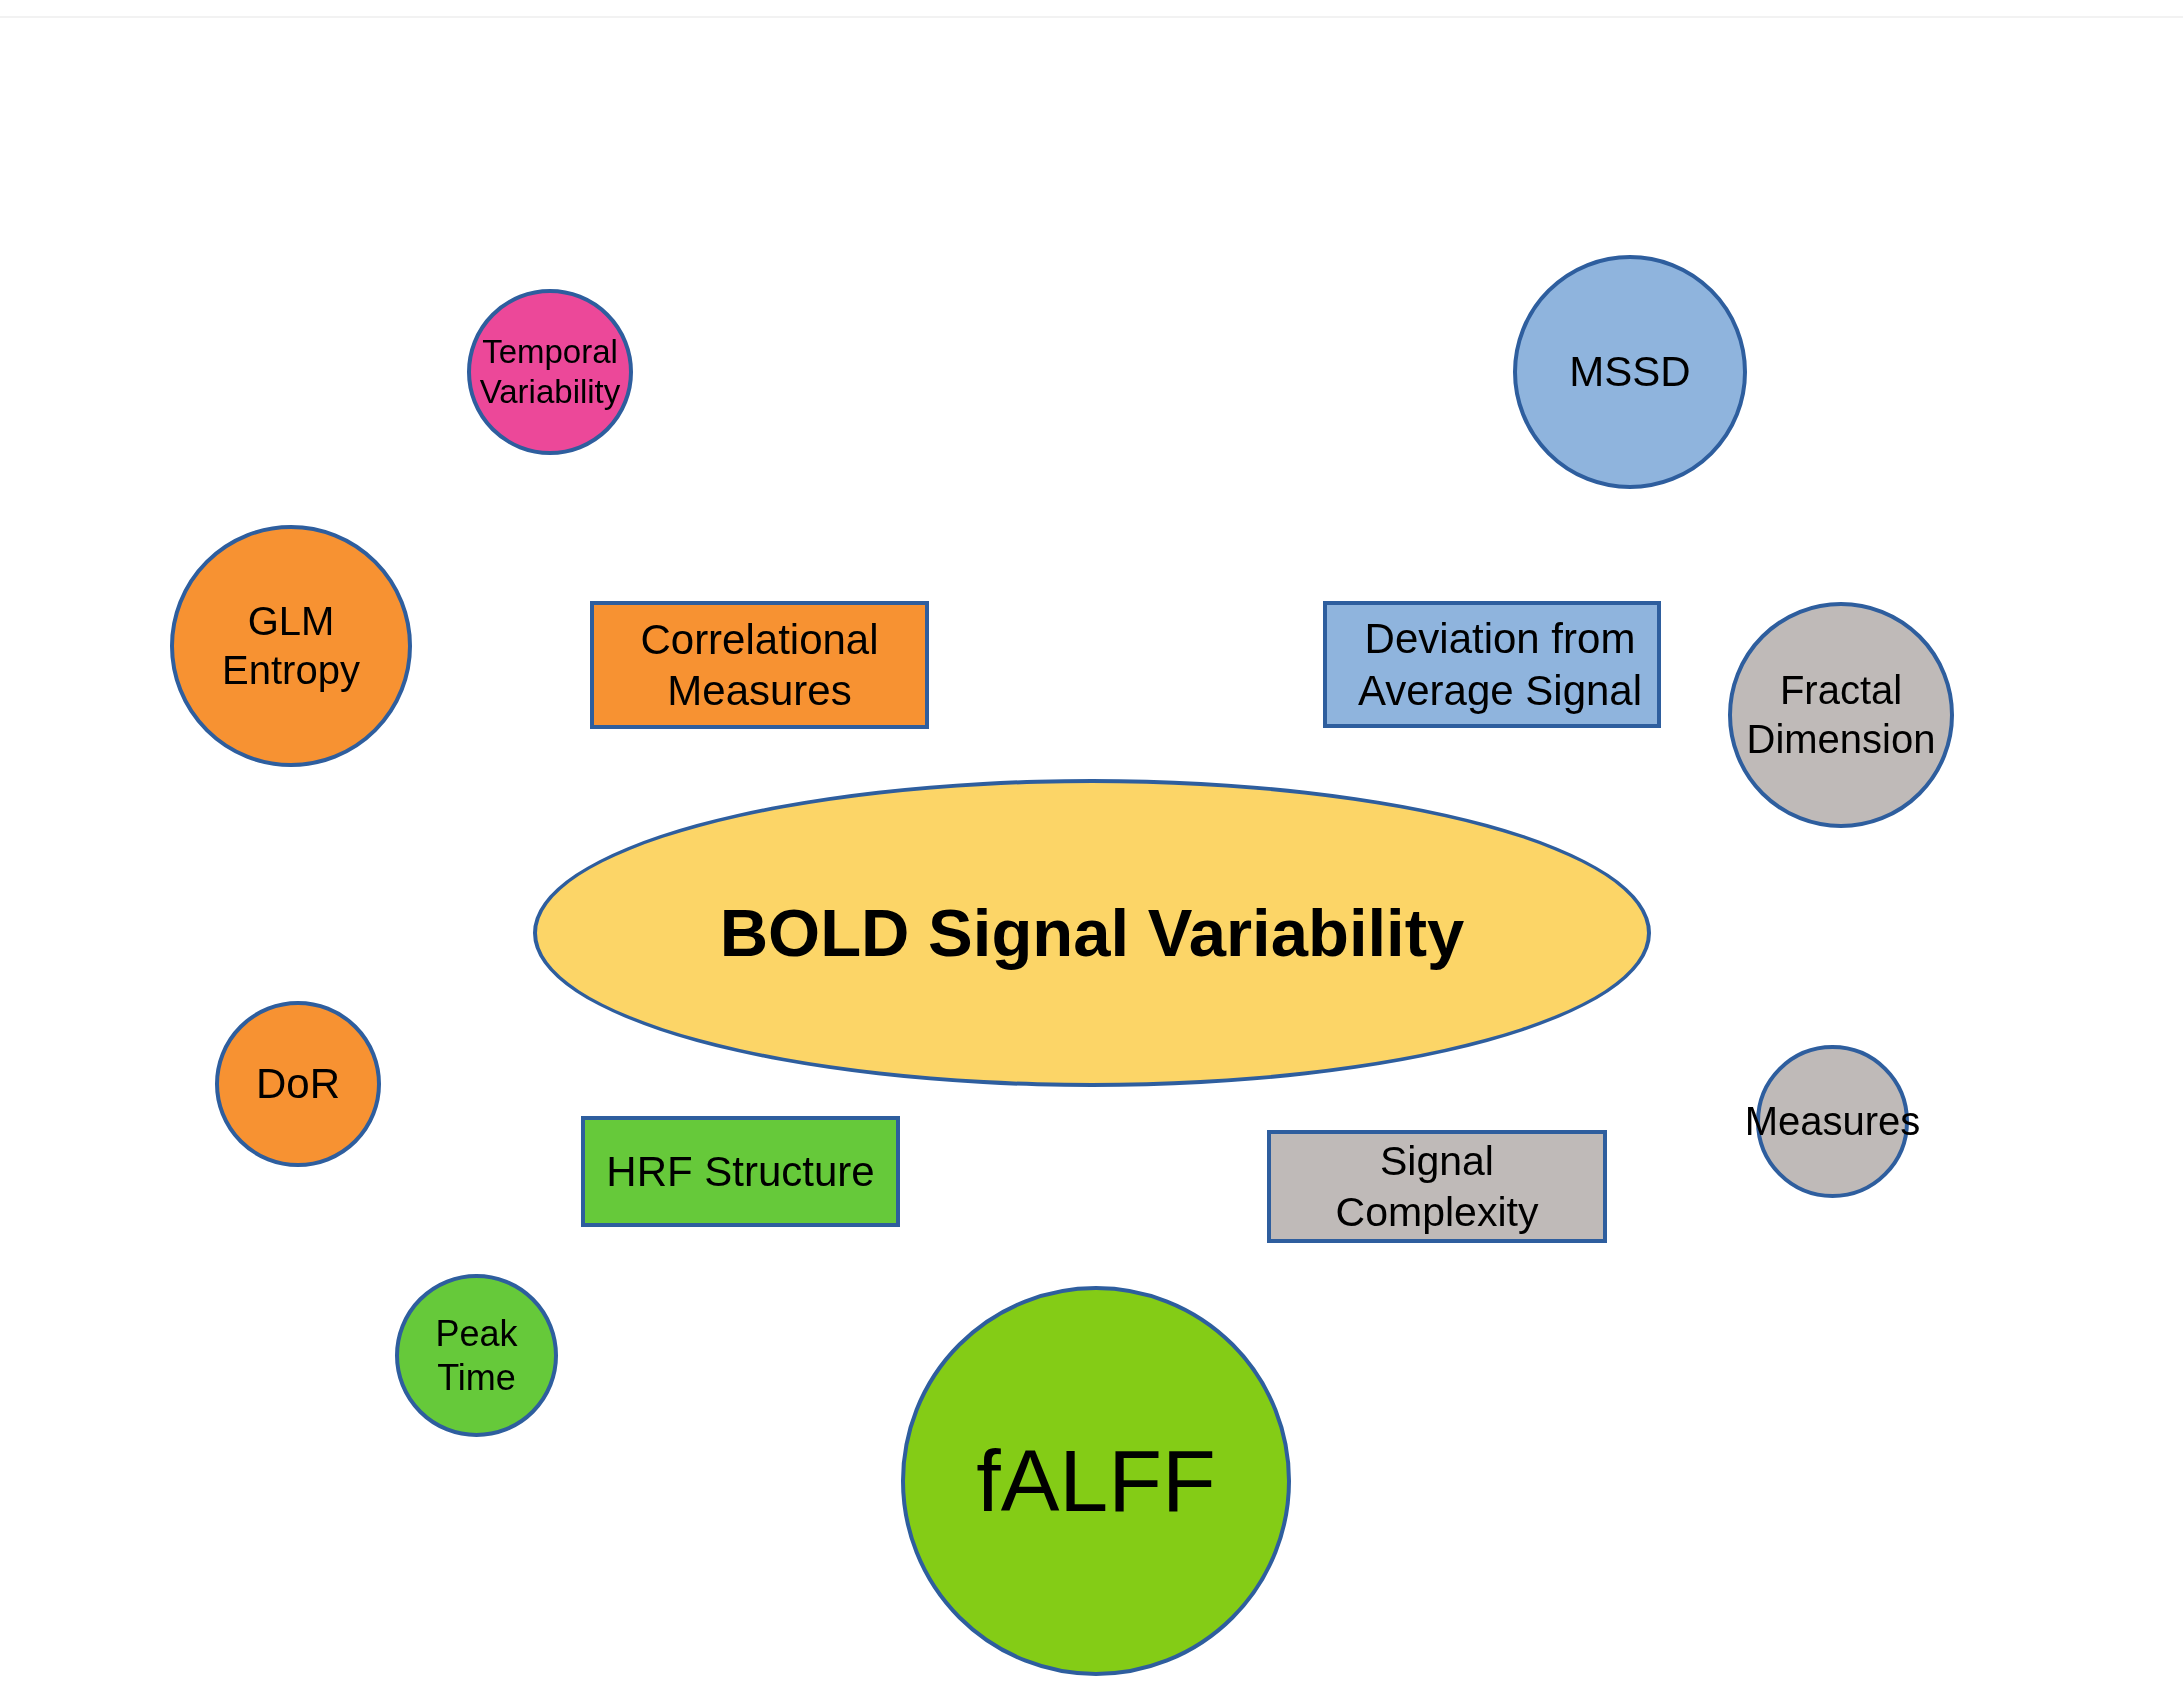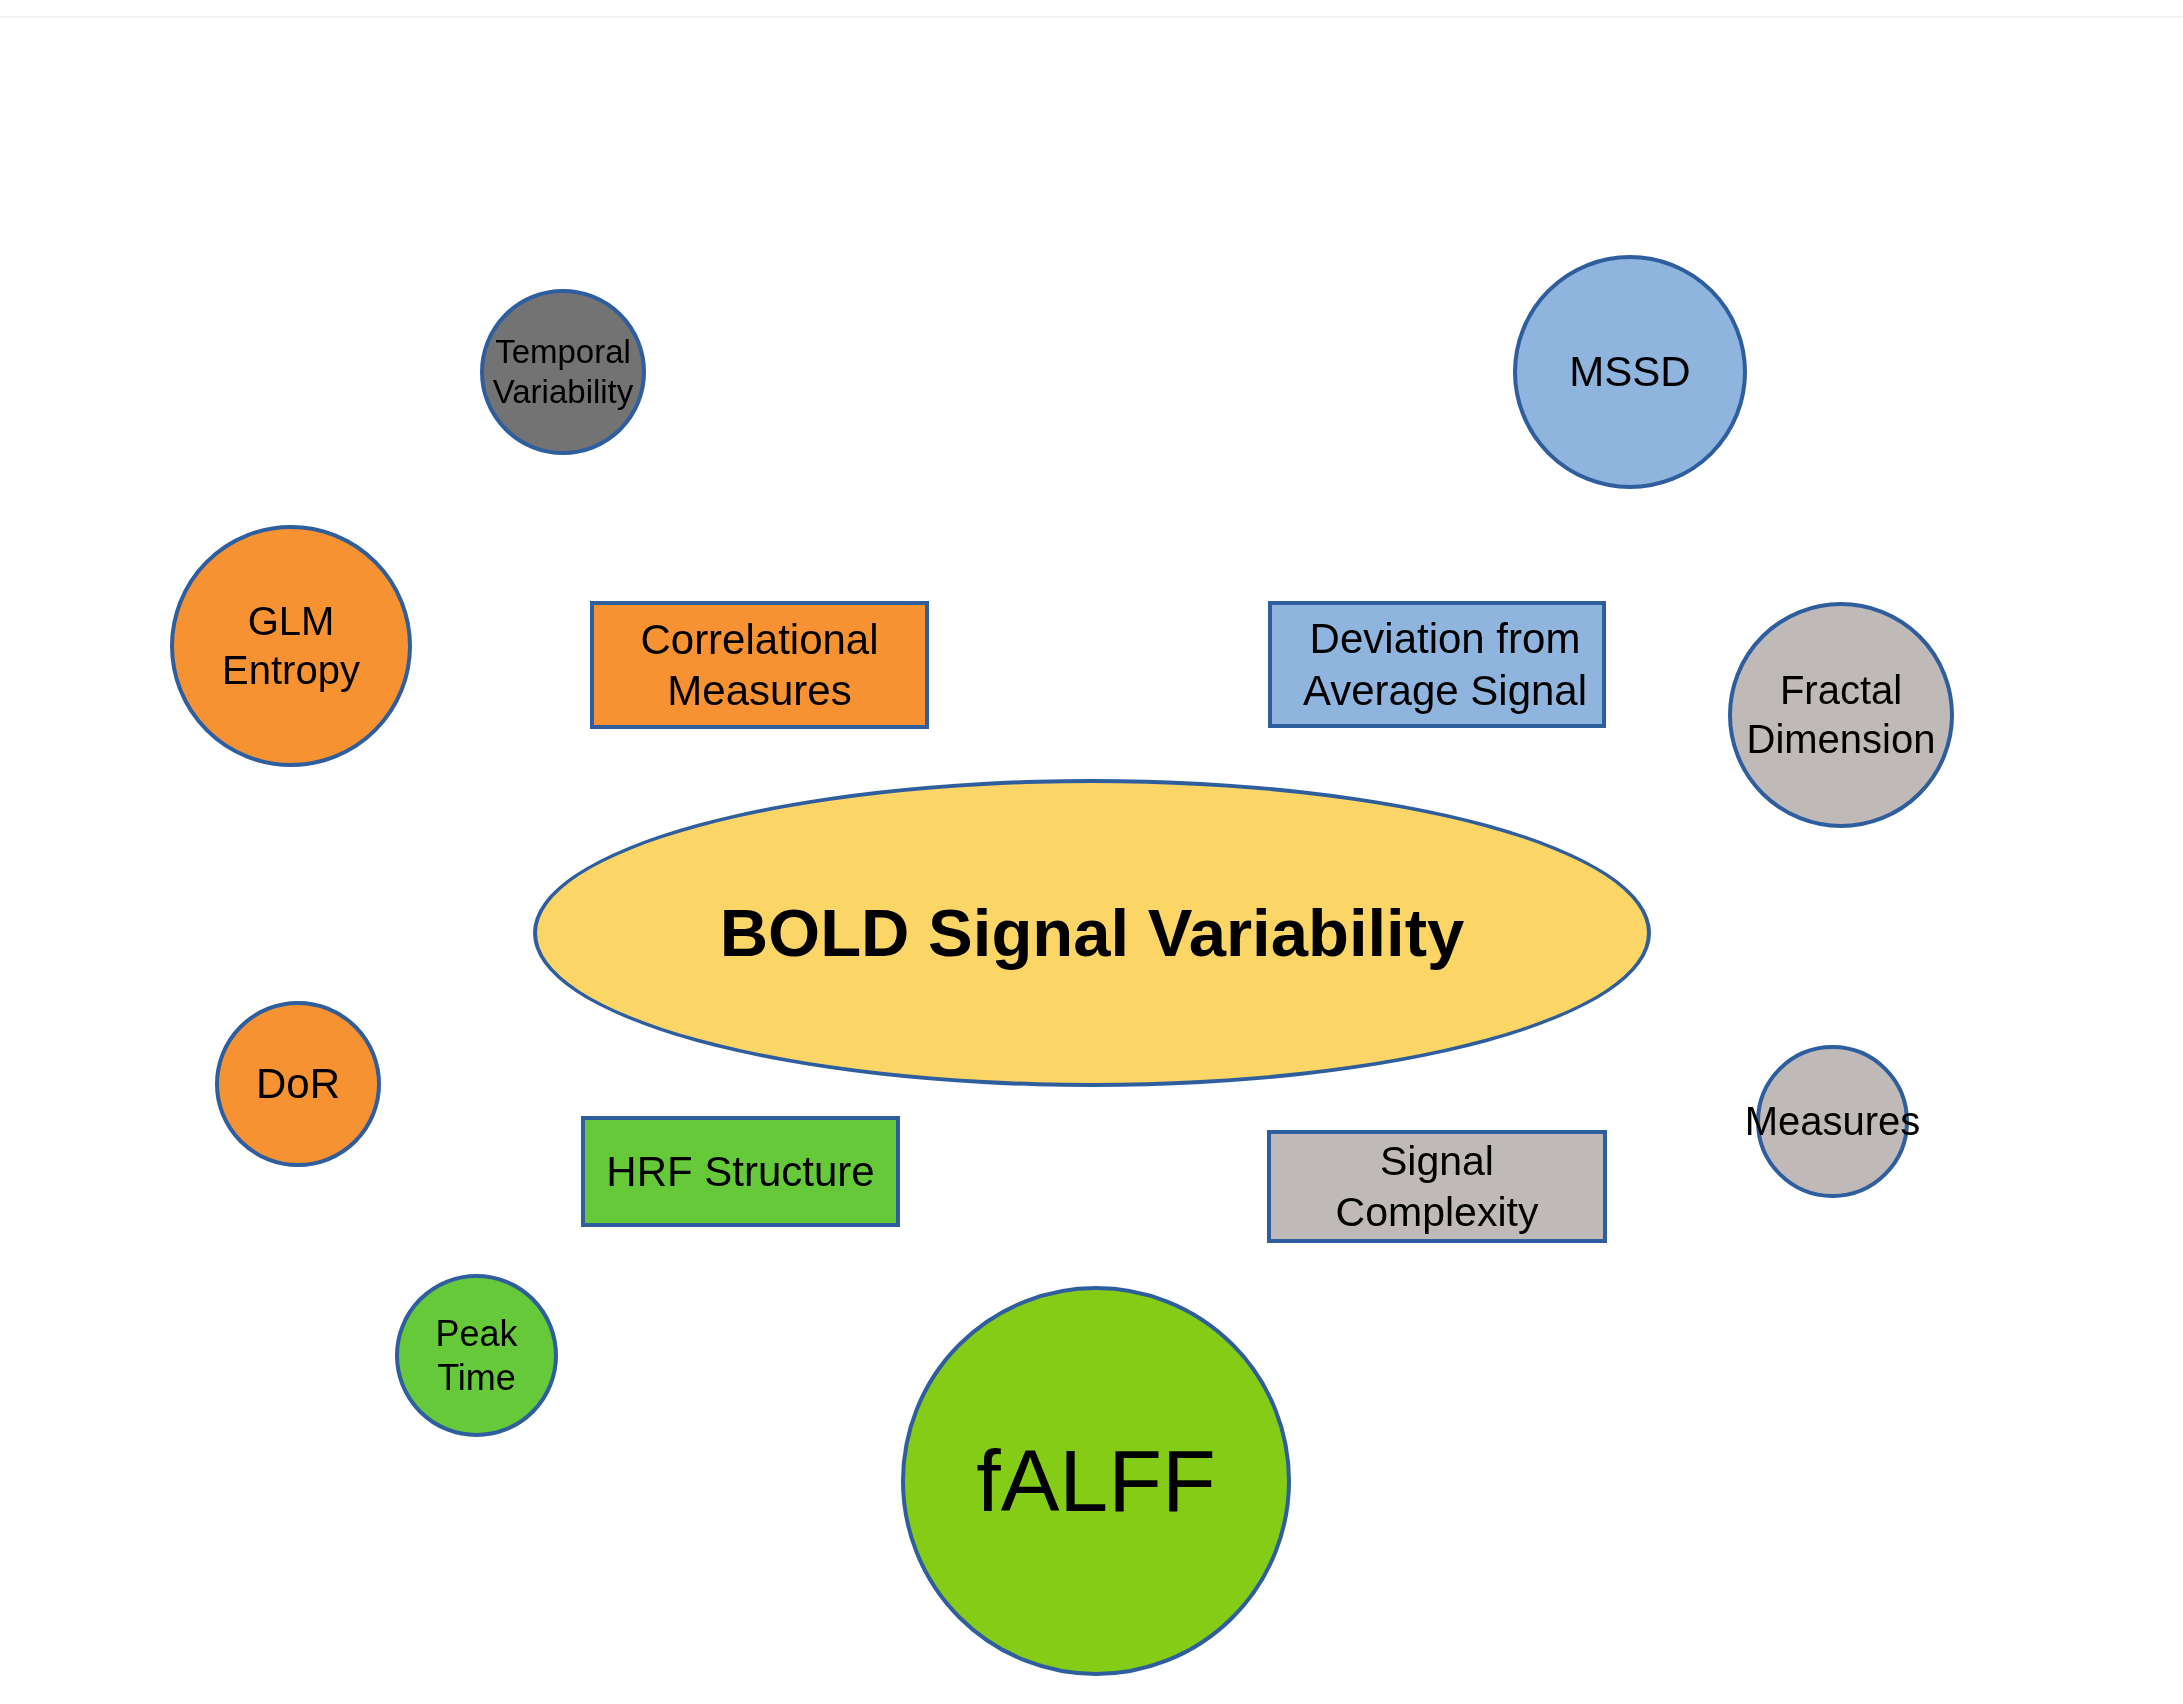"Temporal" div.node { background: #737373 -> #ec4899; left: 480px -> 467px }
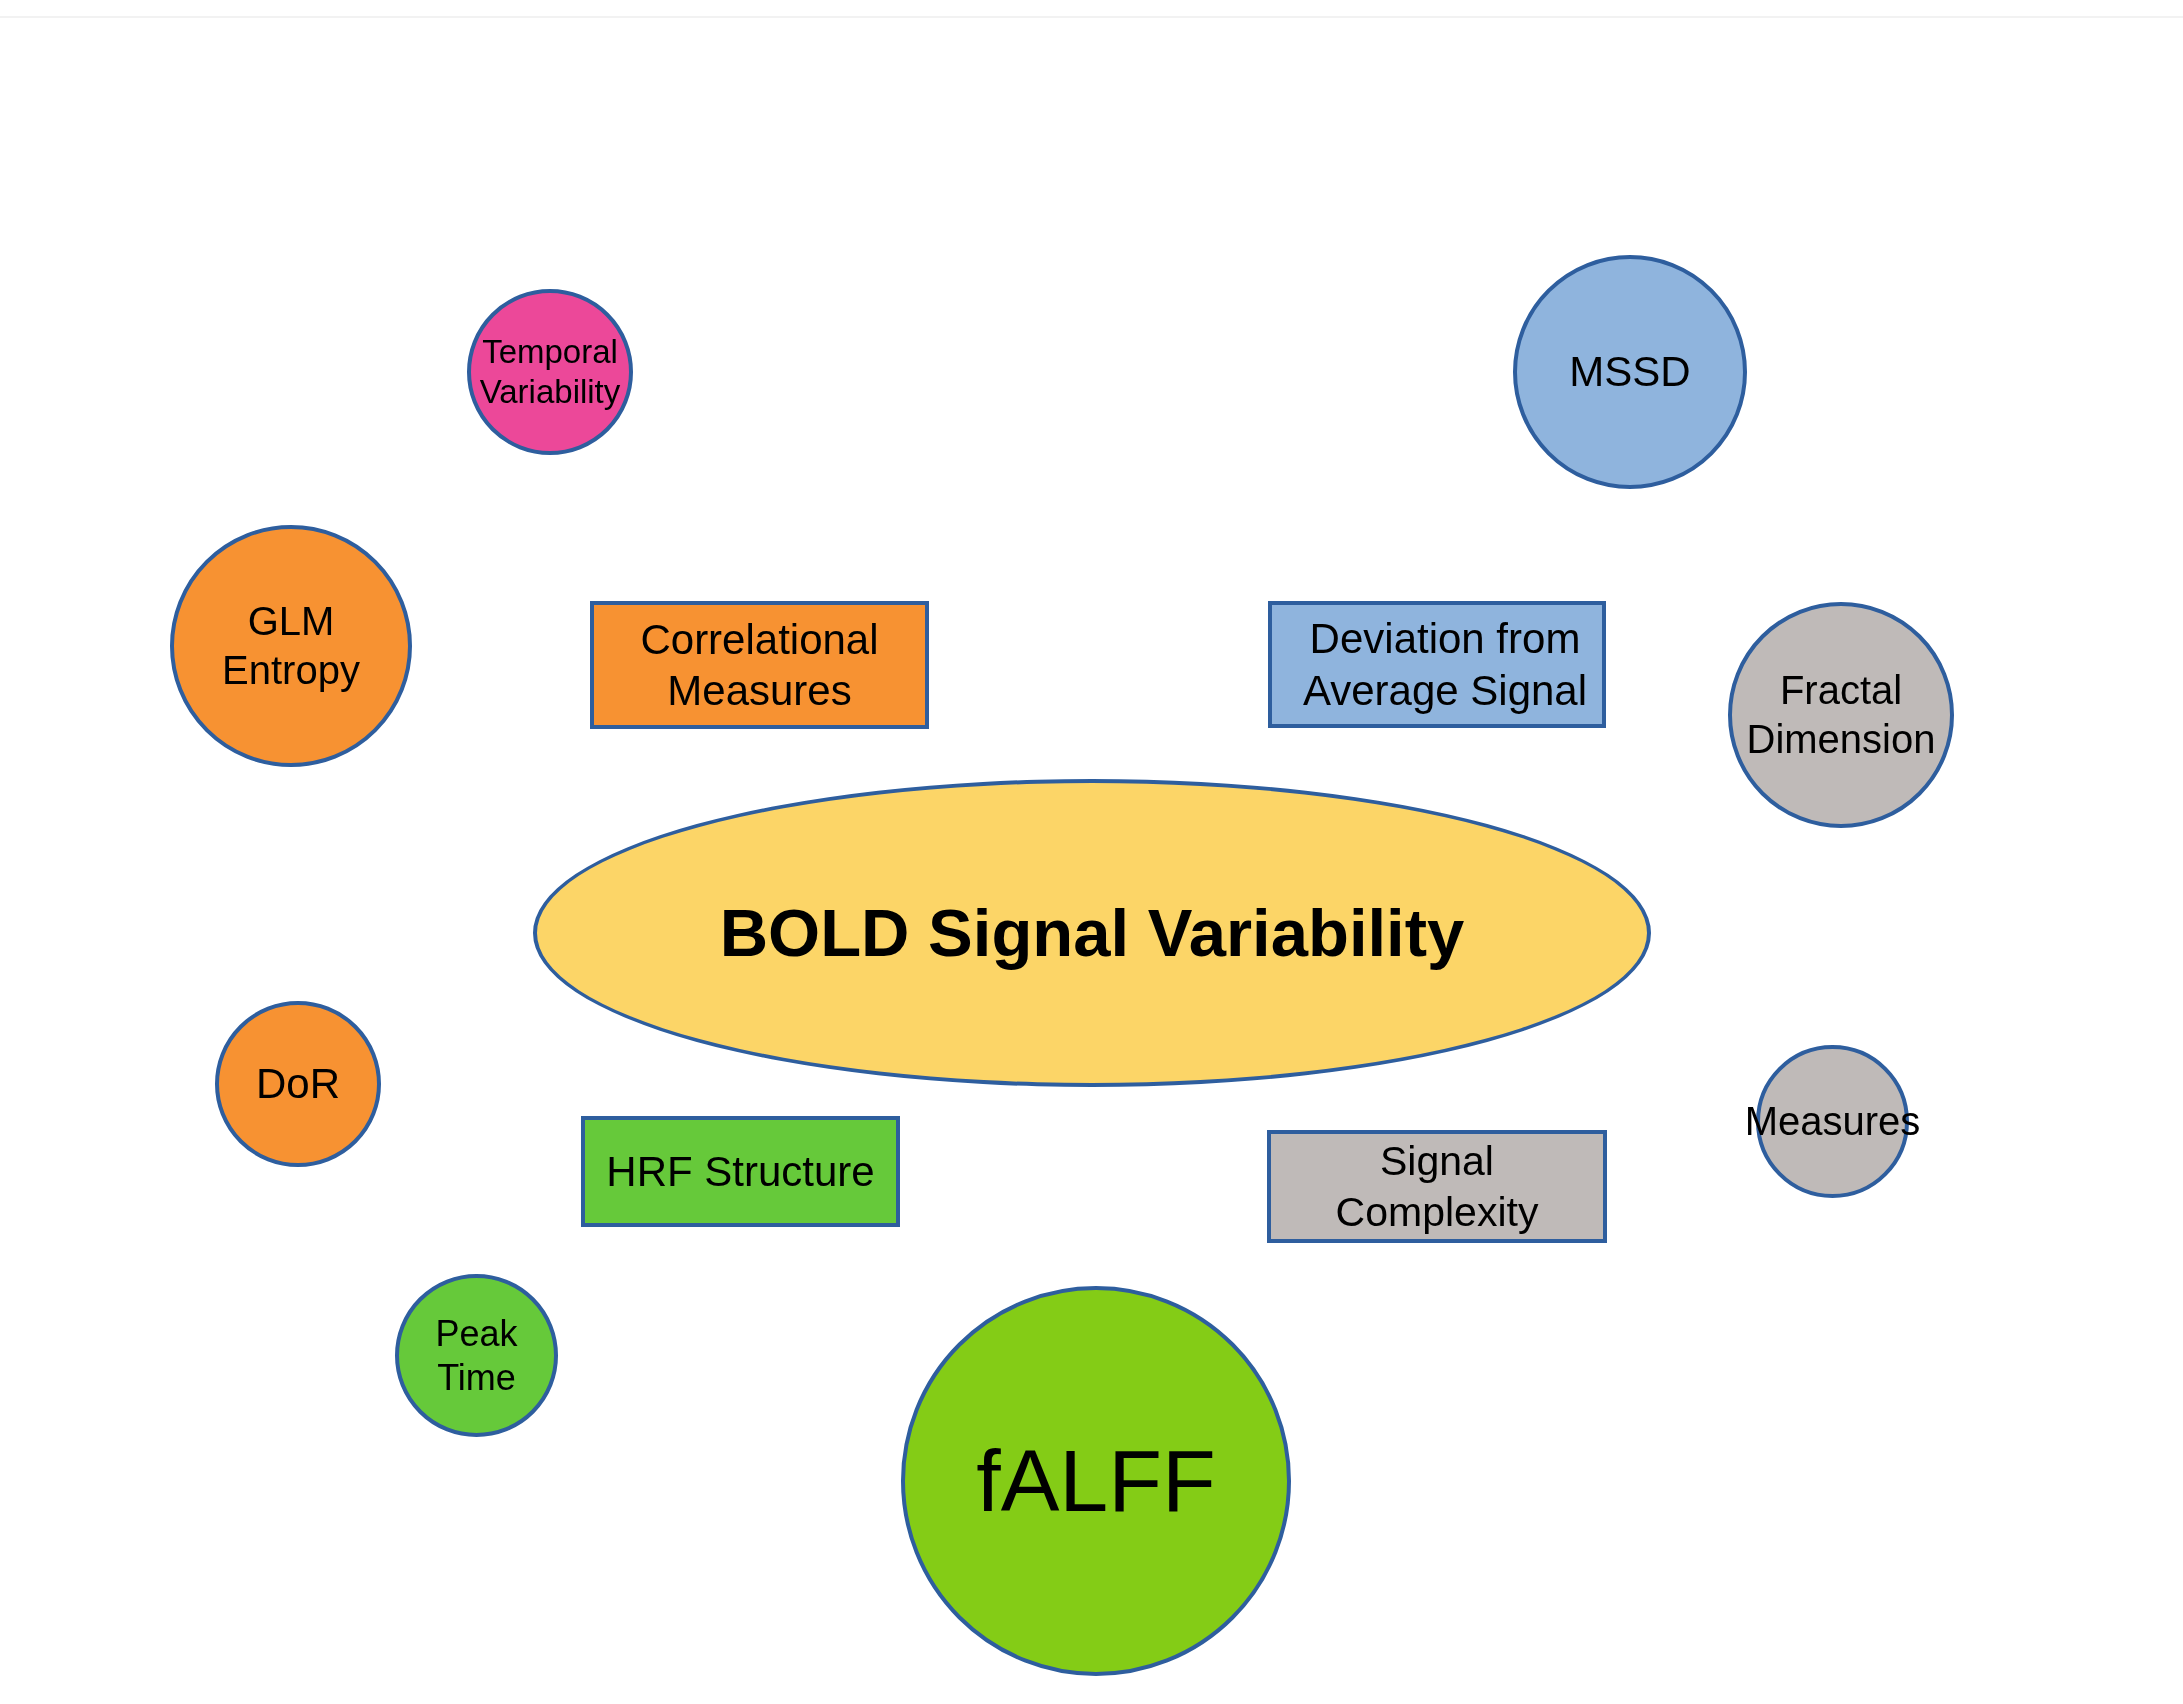"Deviation from" div.node { left: 1268px -> 1323px }
